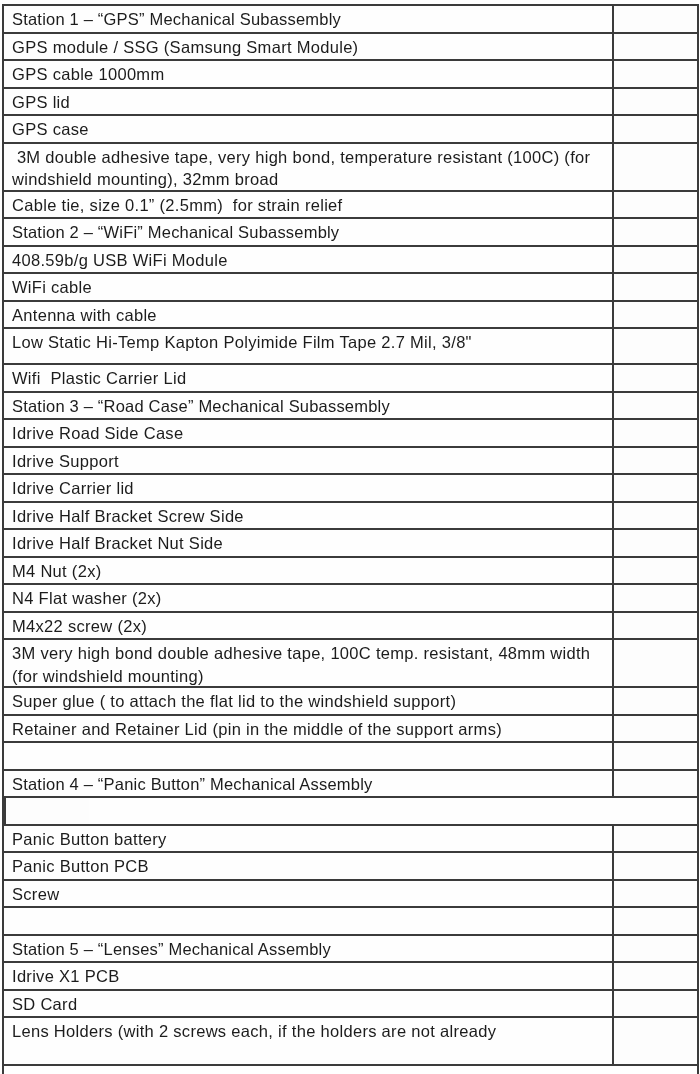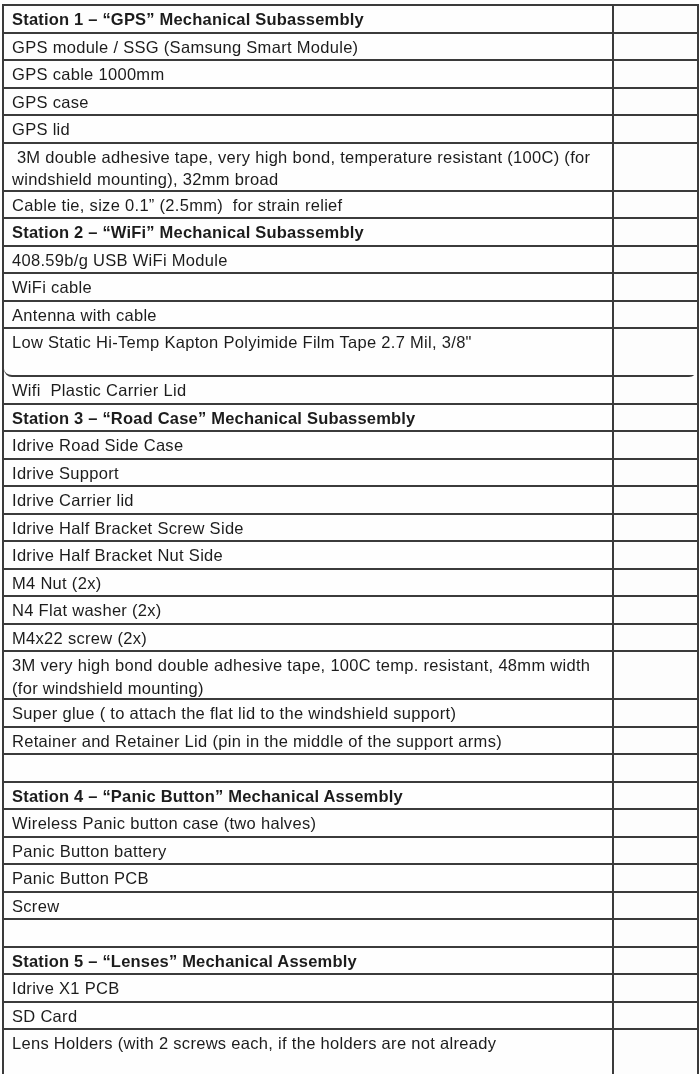"Station 1 – “GPS” Mechanical" .row.header .cell-item { font-weight: bold -> normal }
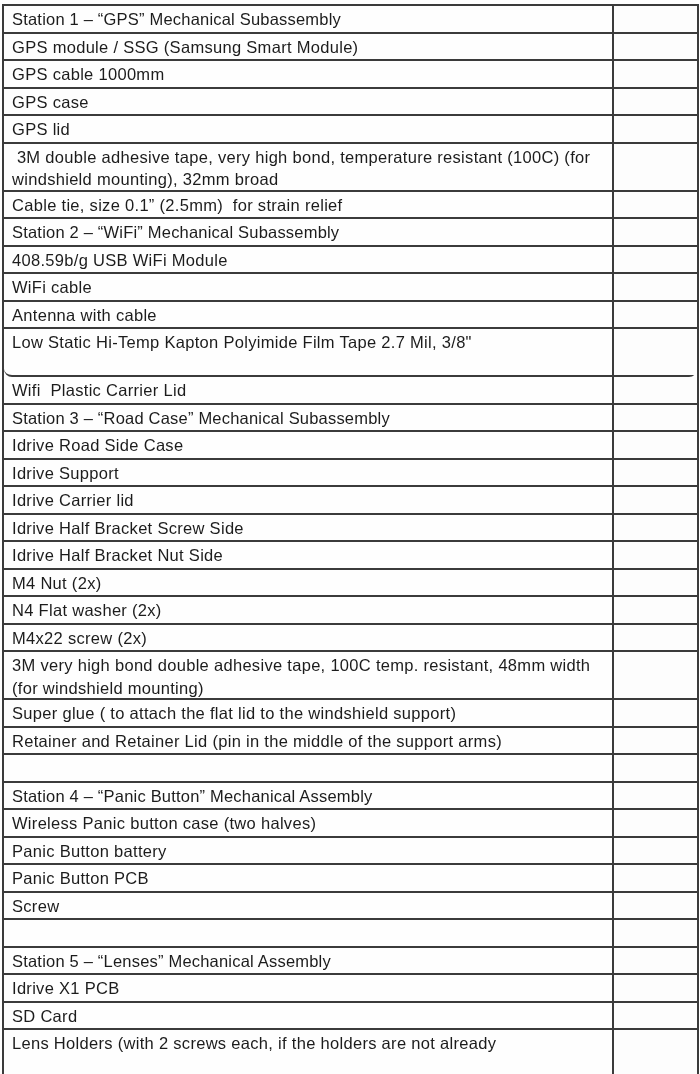"GPS case" div.row { order: before "GPS lid" -> after "GPS lid" }
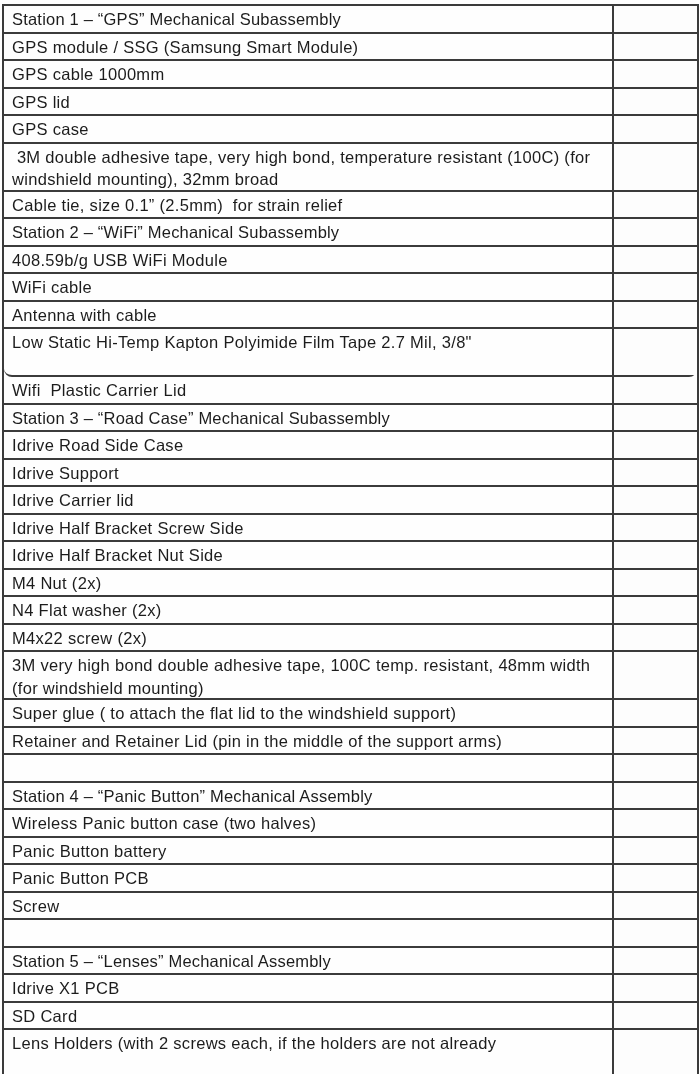"Low Static Hi-Temp Kapton Polyimide" .row.lines-2-short { border-radius: 8px -> none; height: 48px -> 36px }
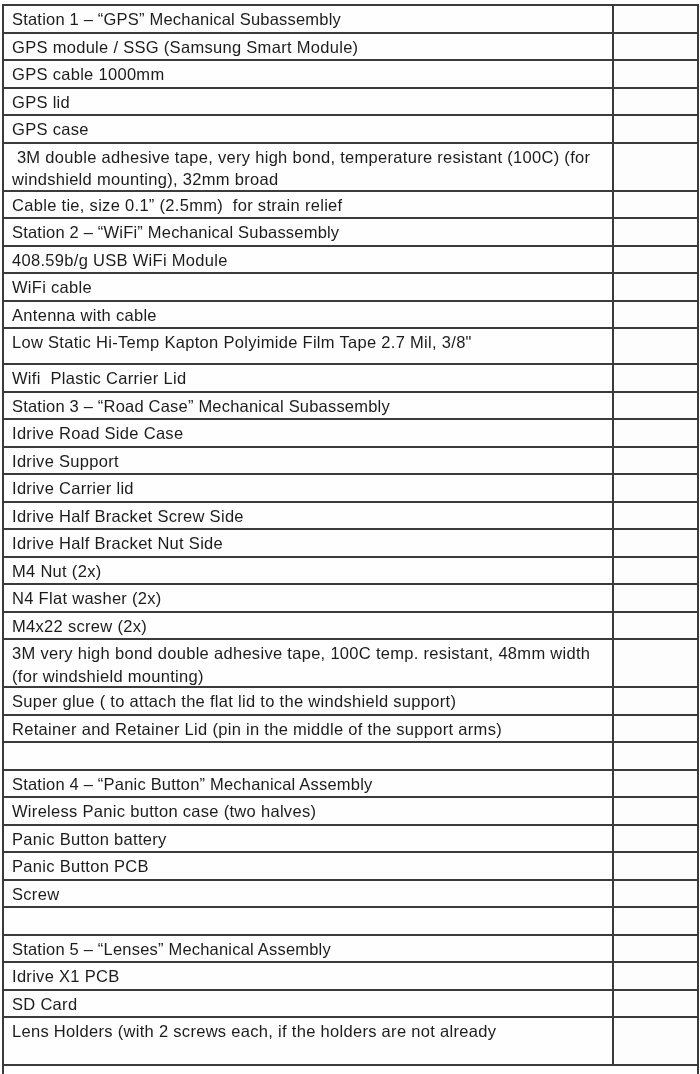"Wireless Panic button case (two" div.cell-item { html: <div>Wireless Panic button case (two halves)</div> -> none }
